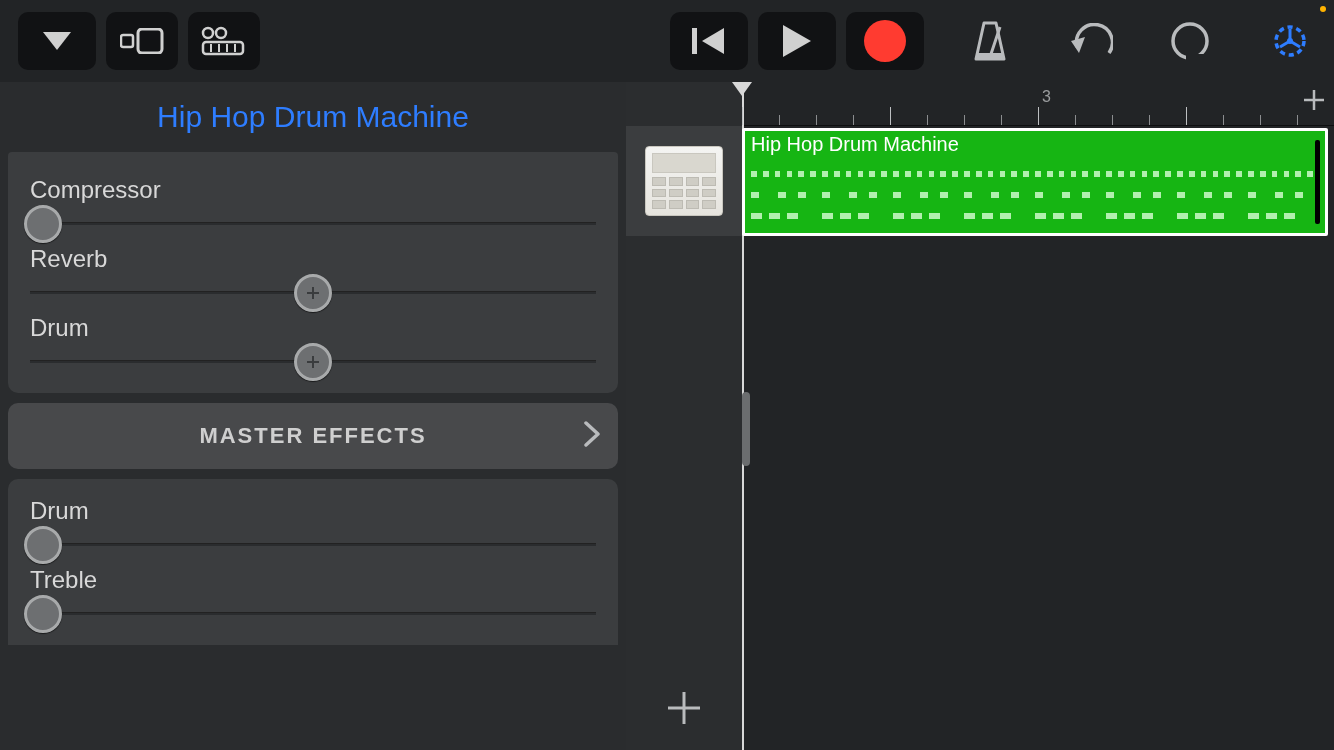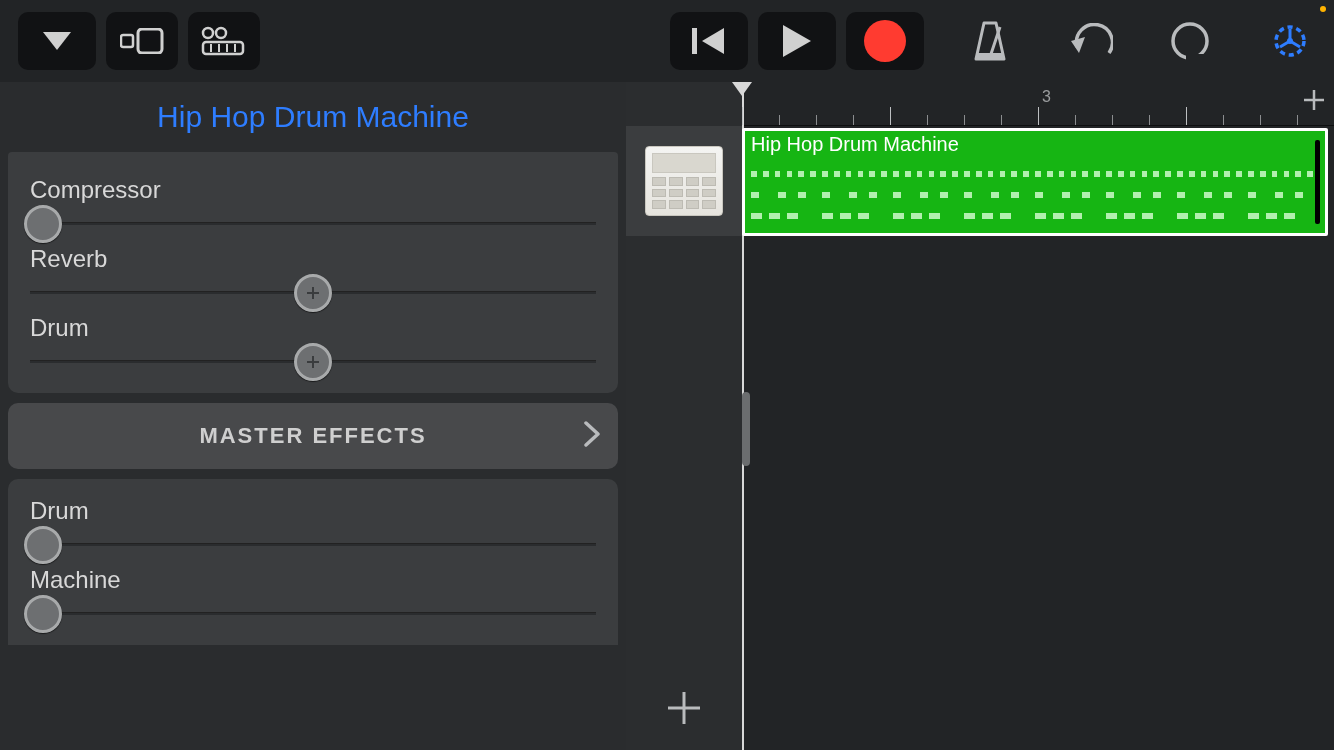"Machine" div.slider-label { text: Machine -> Treble }
